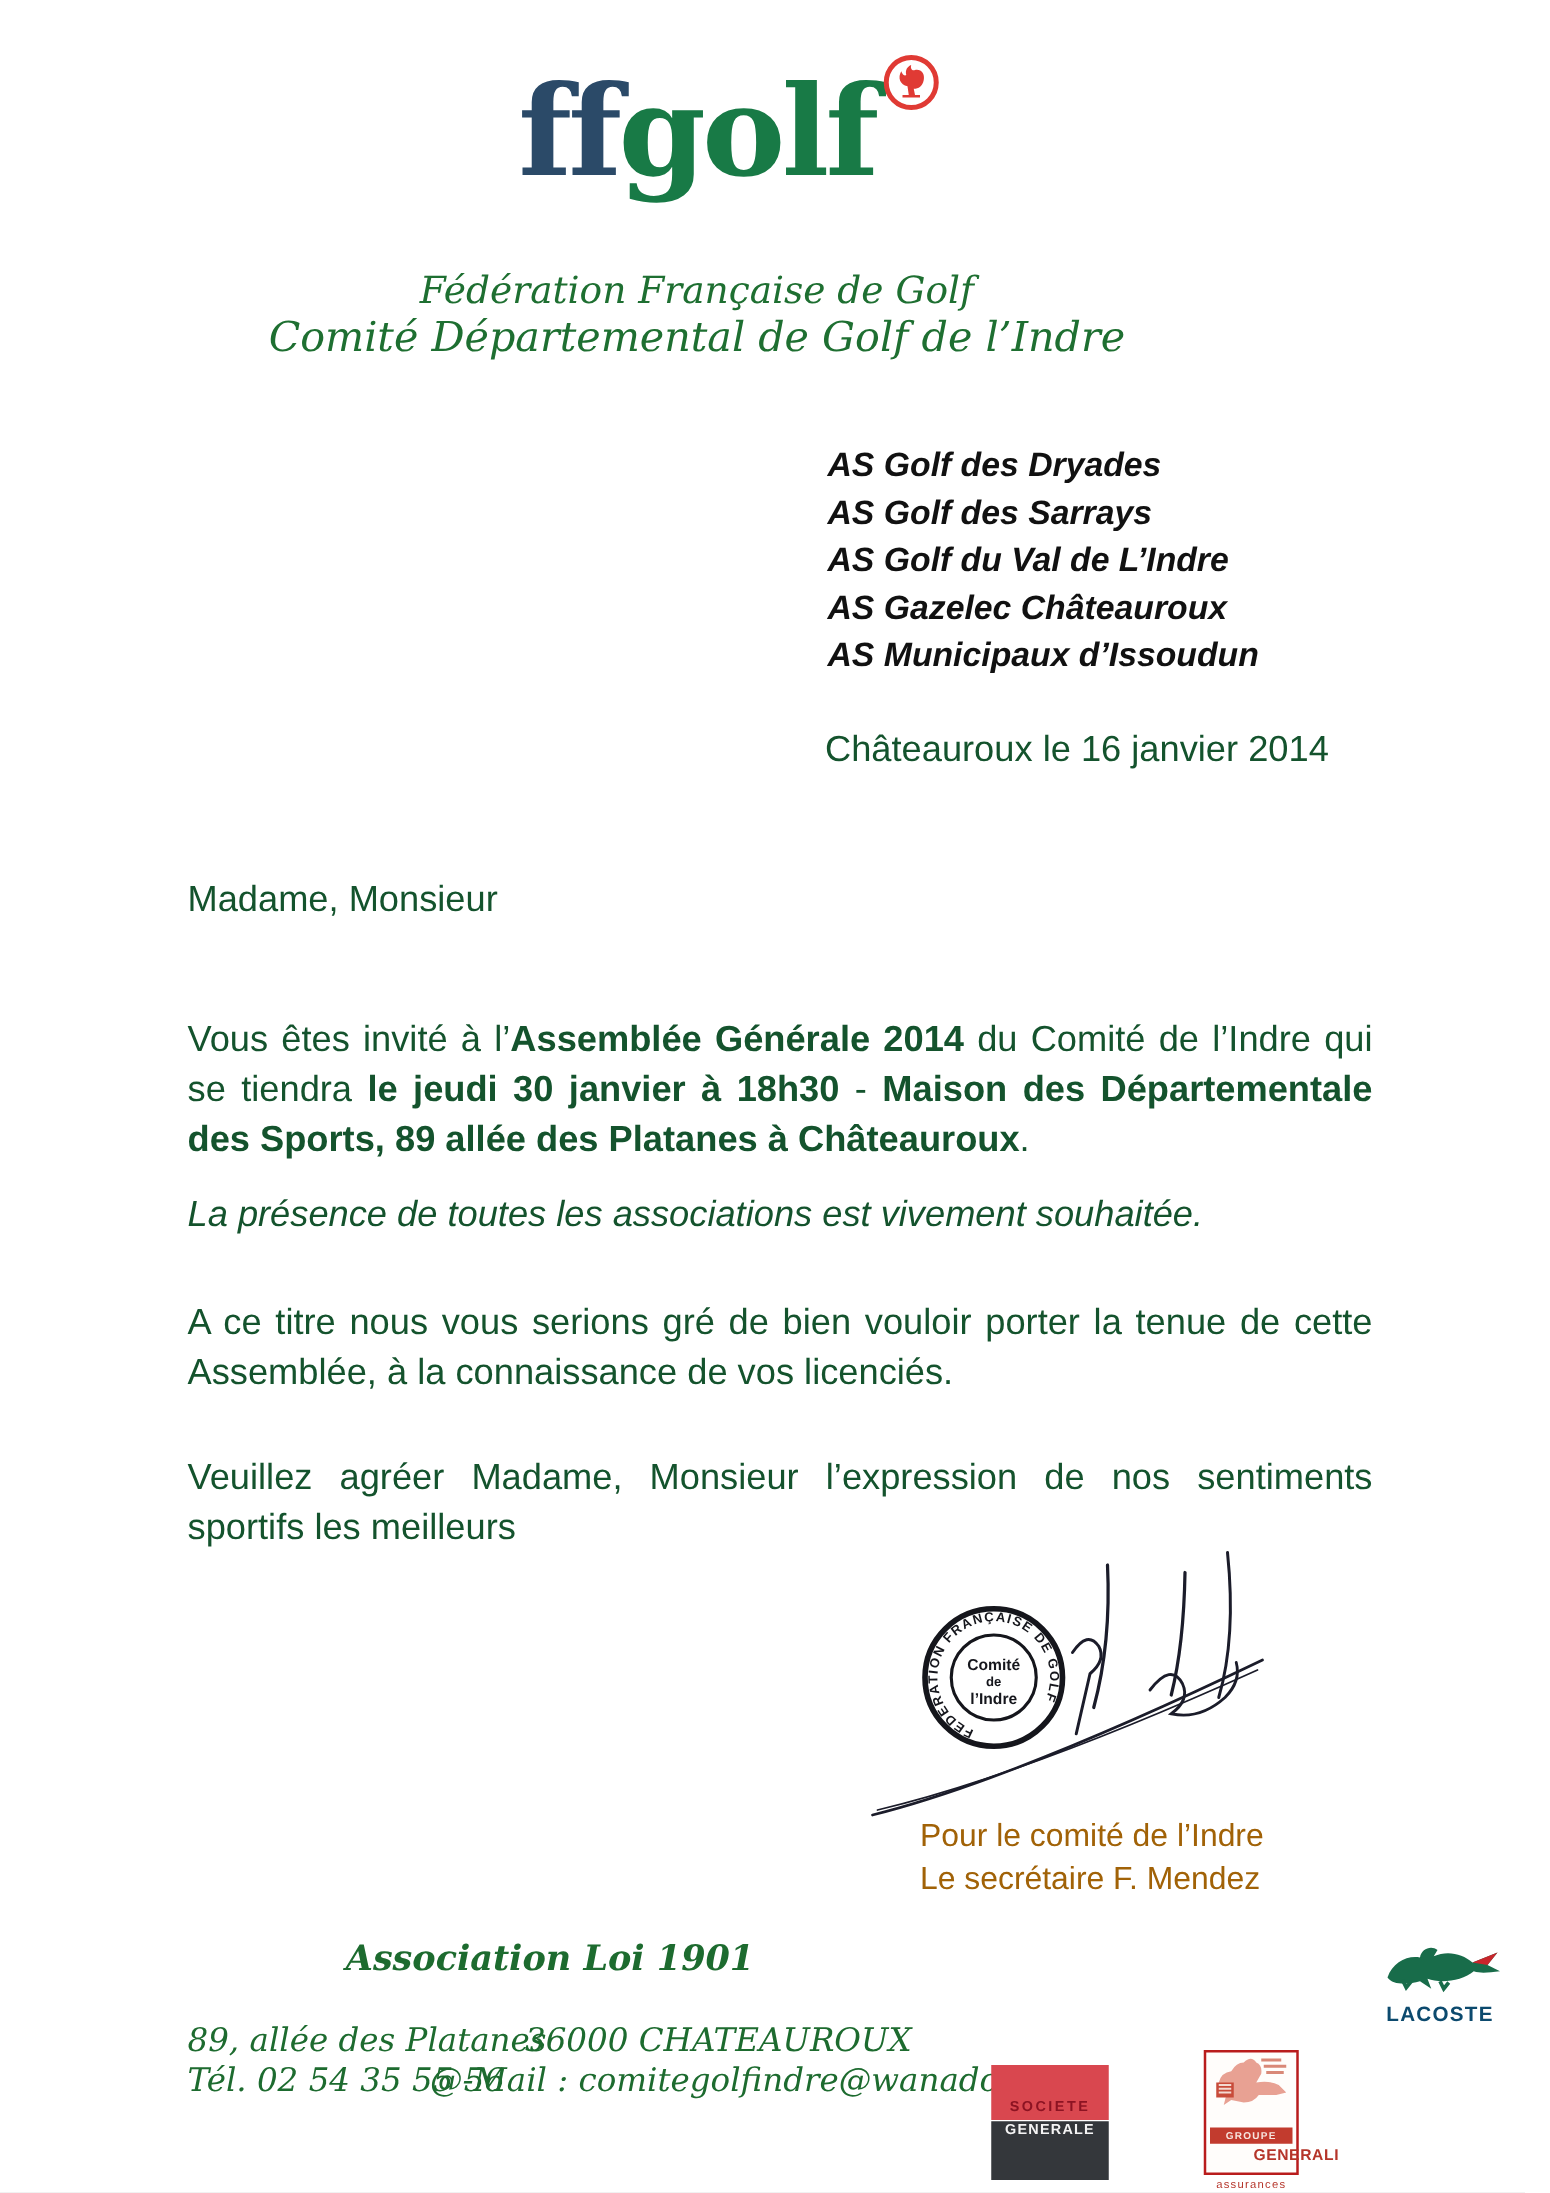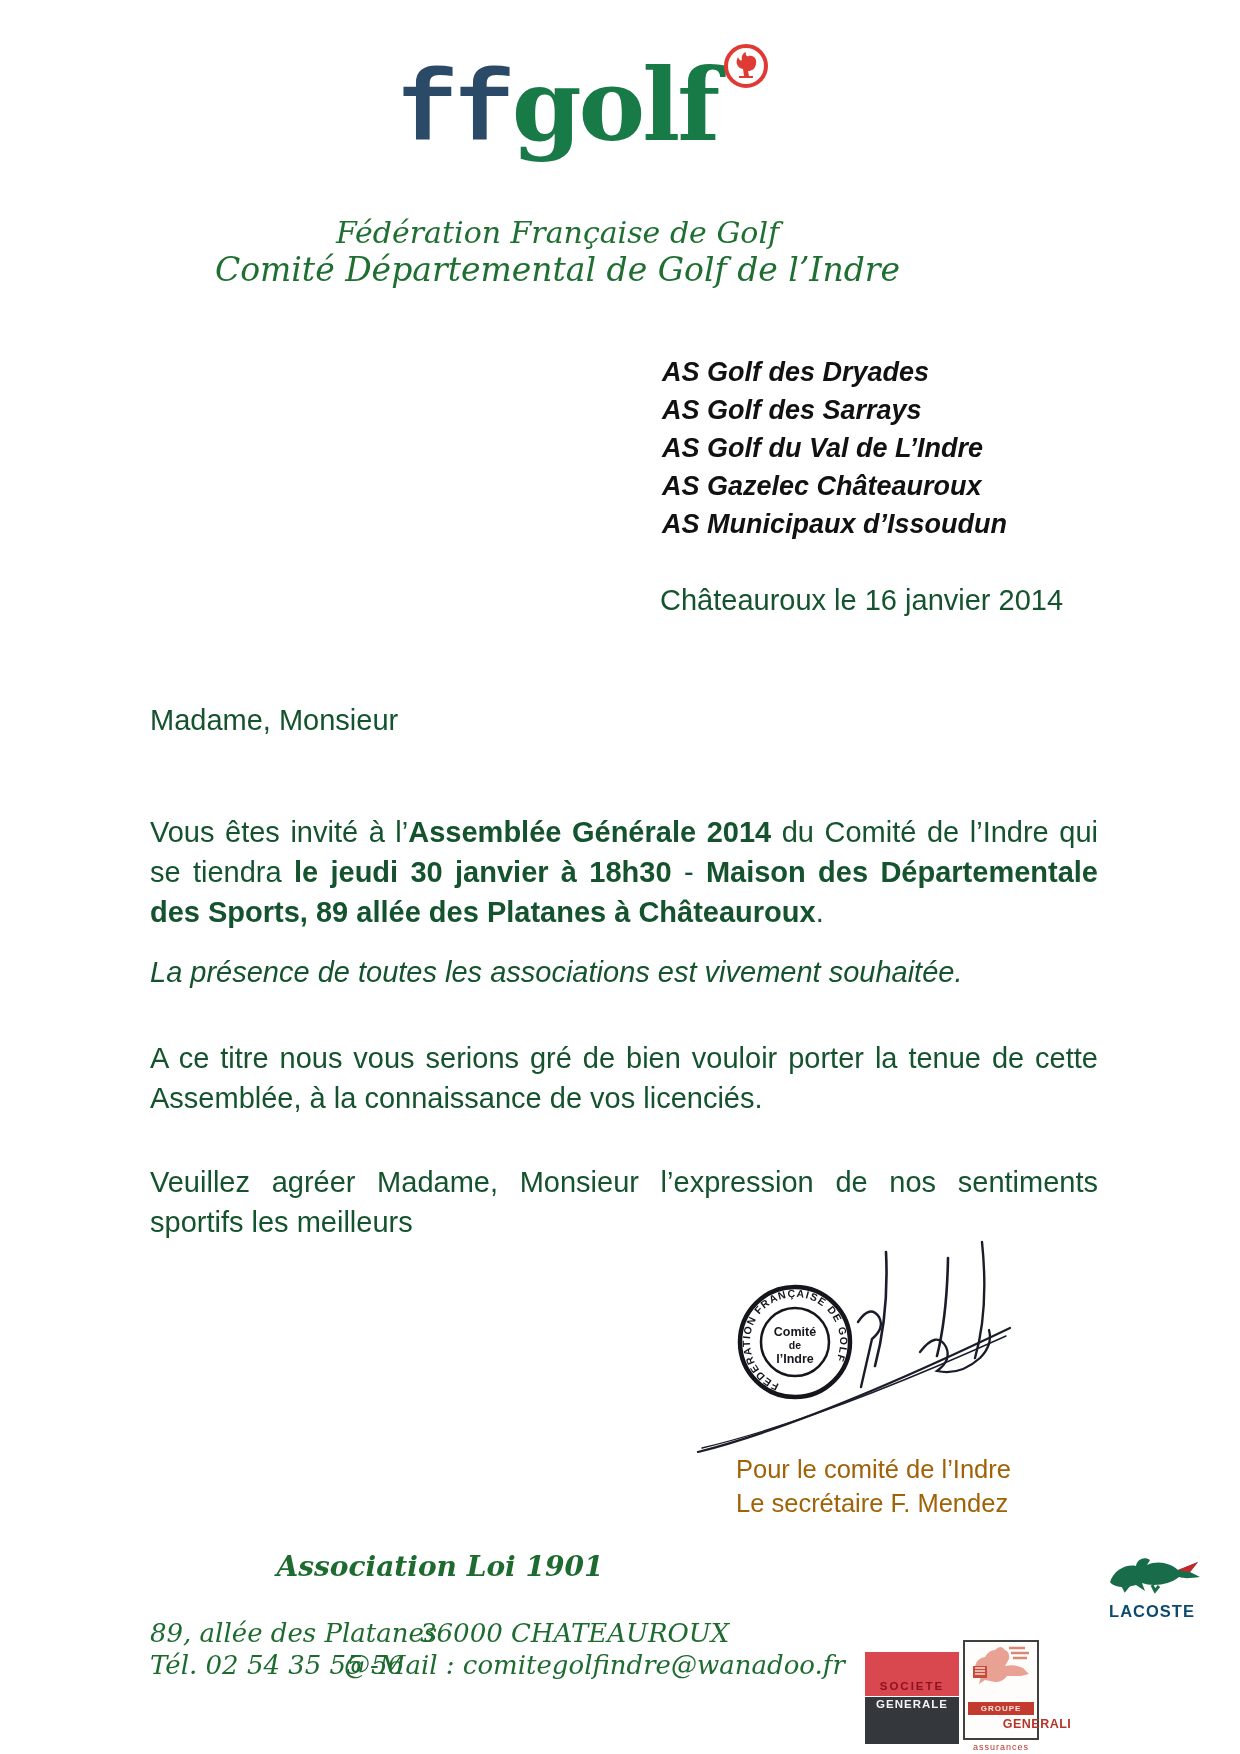"ff" #ffgolf-logo .ff { font-family: Liberation Mono, monospace -> none }
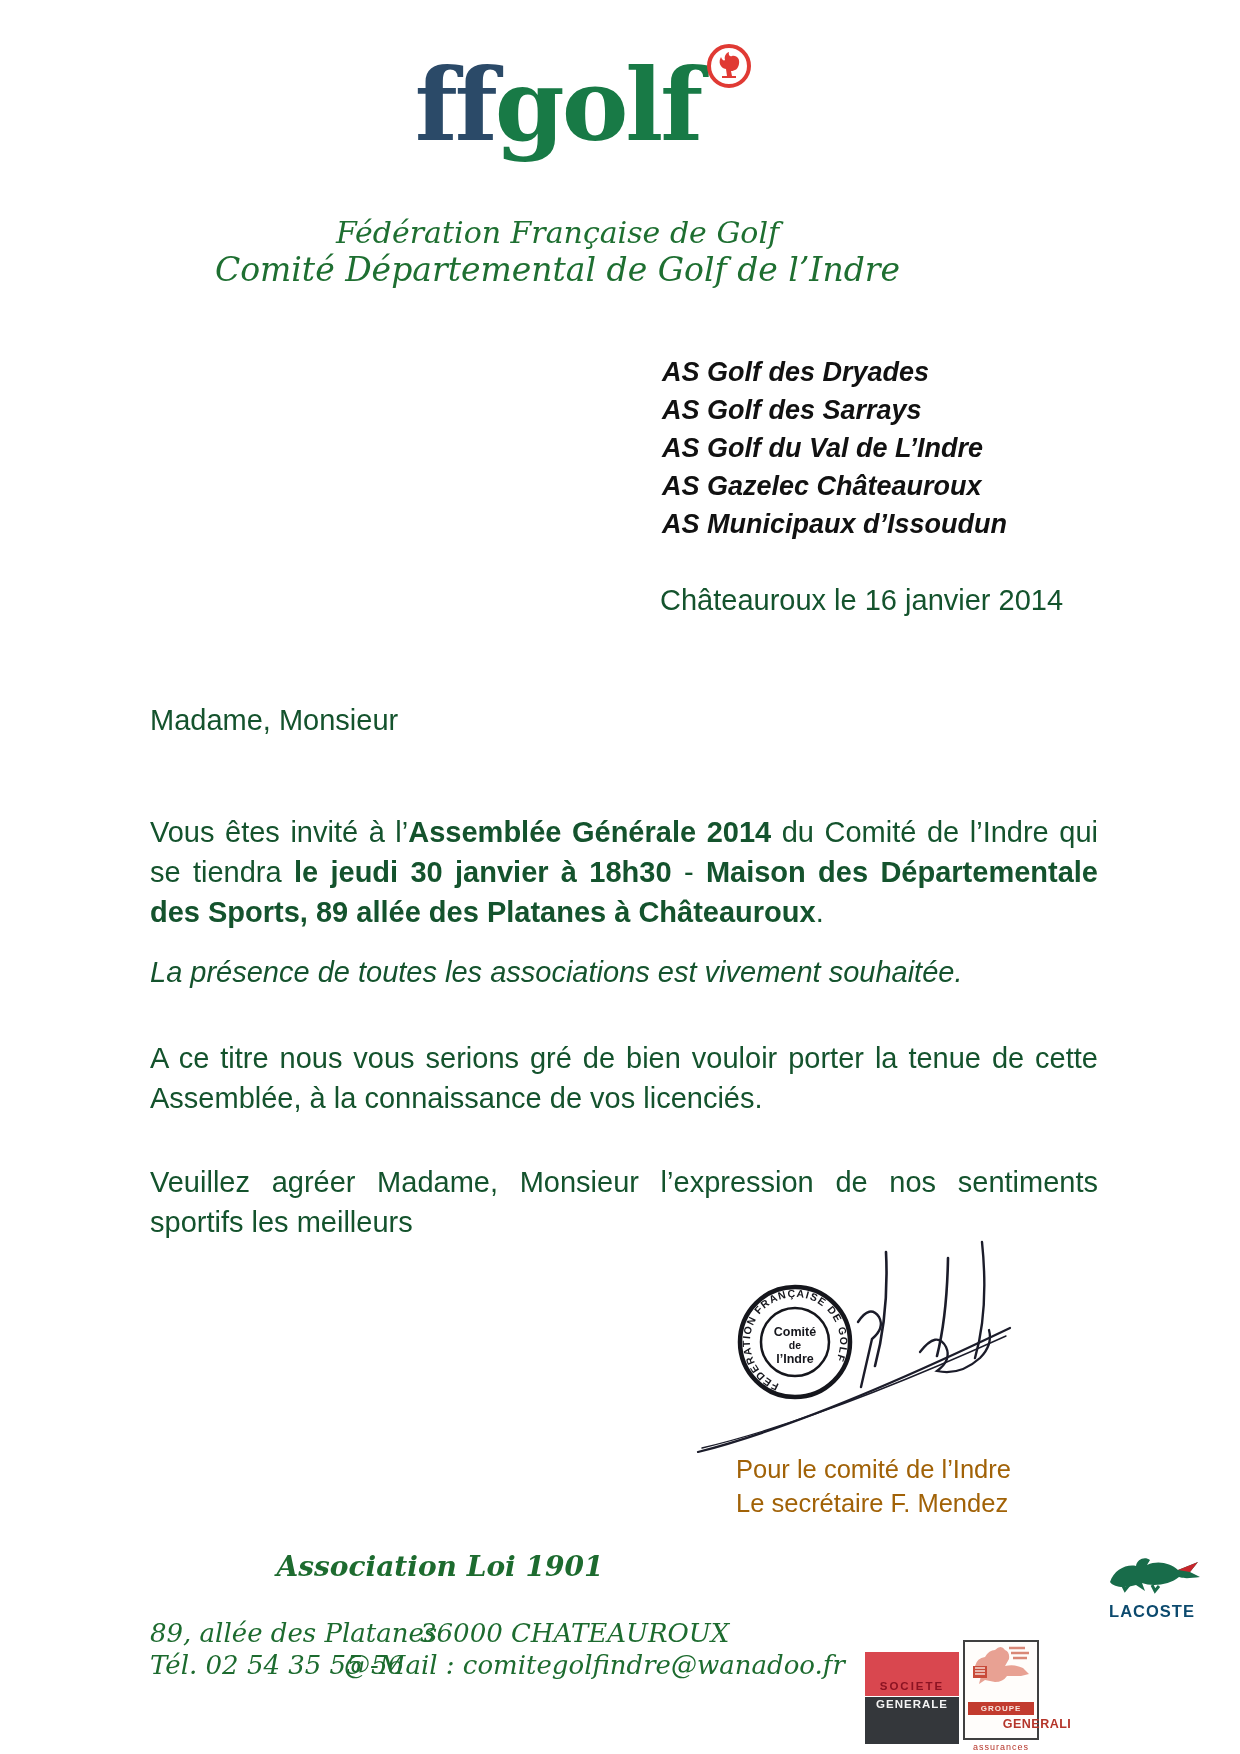"SOCIETE" #sg-logo { left: 865px -> 793px }
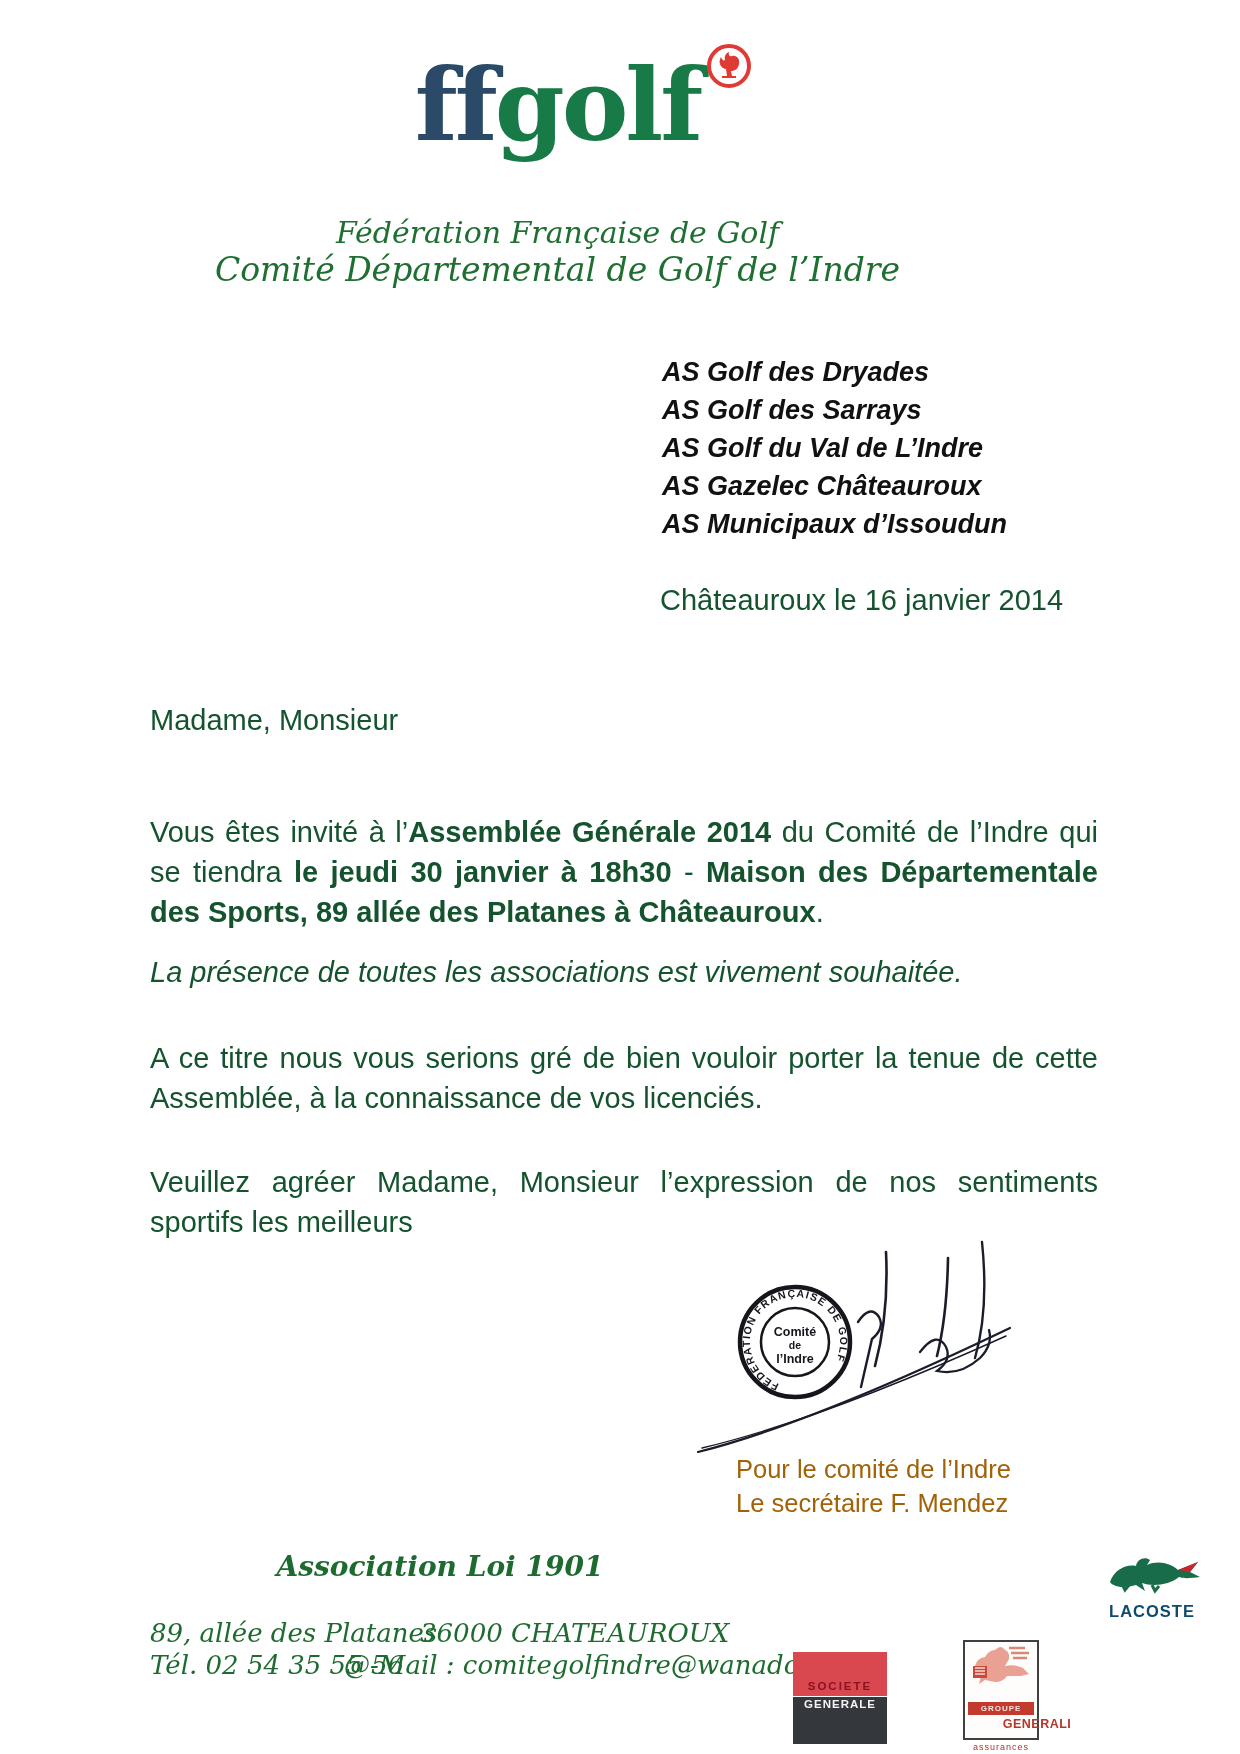"GROUPE" #generali-box { border: 2px solid #404040 -> 2px solid #b91c1c }
